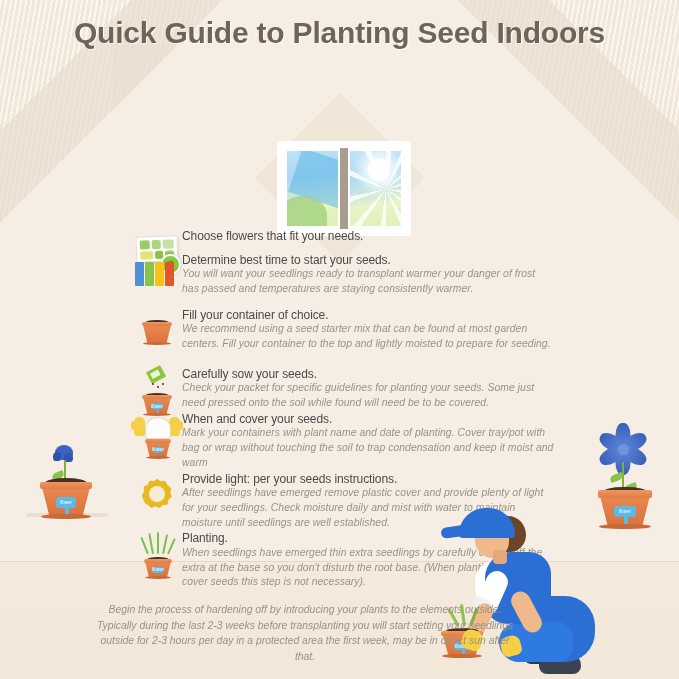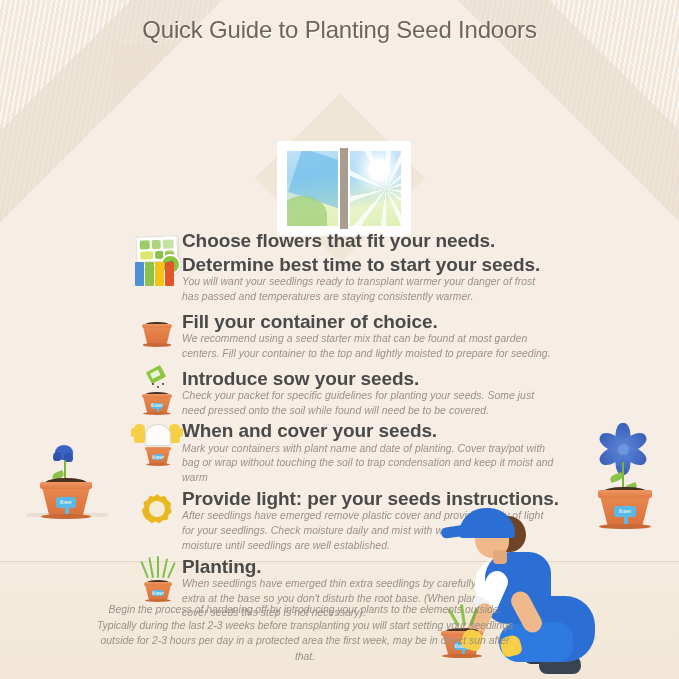"Quick Guide to Planting Seed" .title { font-size: 24px -> 30px; font-weight: normal -> bold }
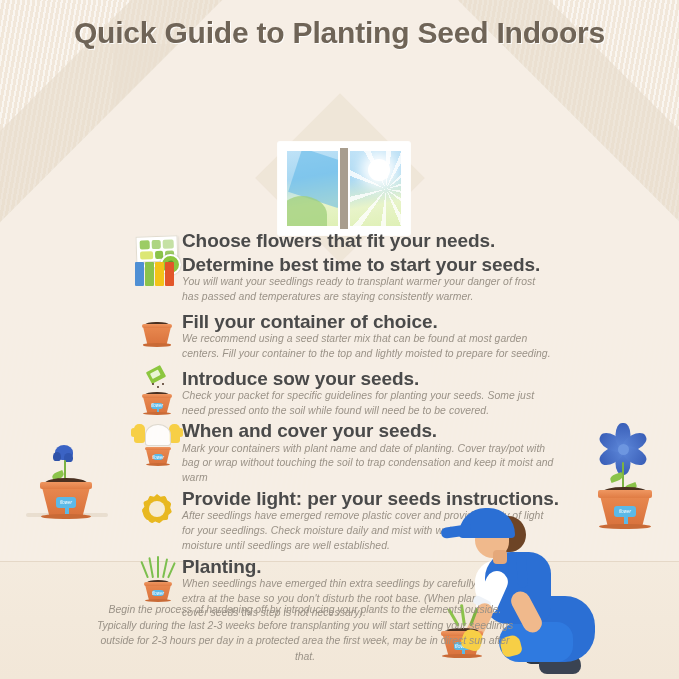"Choose flowers that fit your" .step-head { font-size: 19px -> 12px; font-weight: bold -> normal }
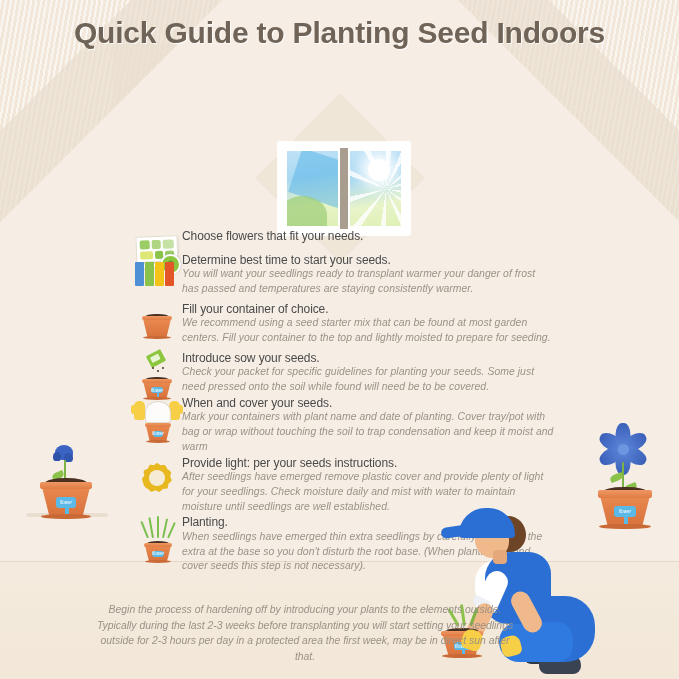"Determine best time to start" div.step { margin-bottom: 6px -> 12px }
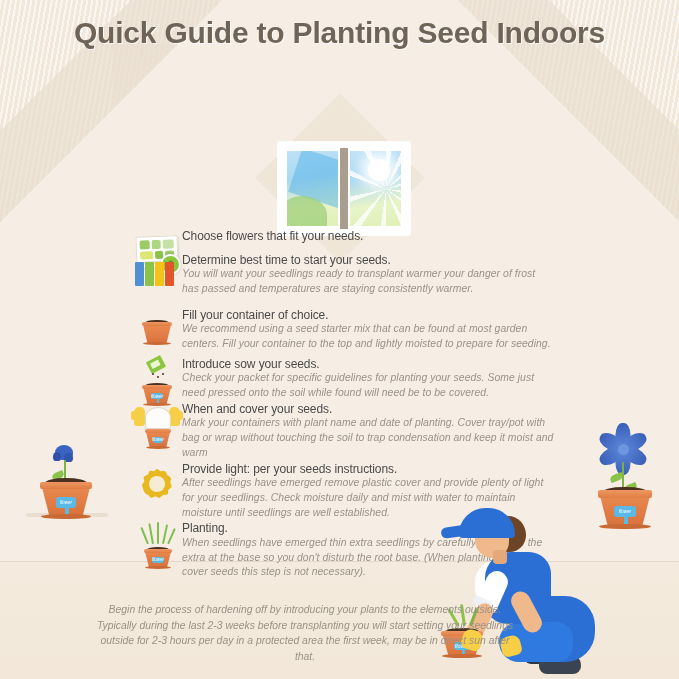"Fill your container of choice." div.step { margin-bottom: 6px -> 16px }
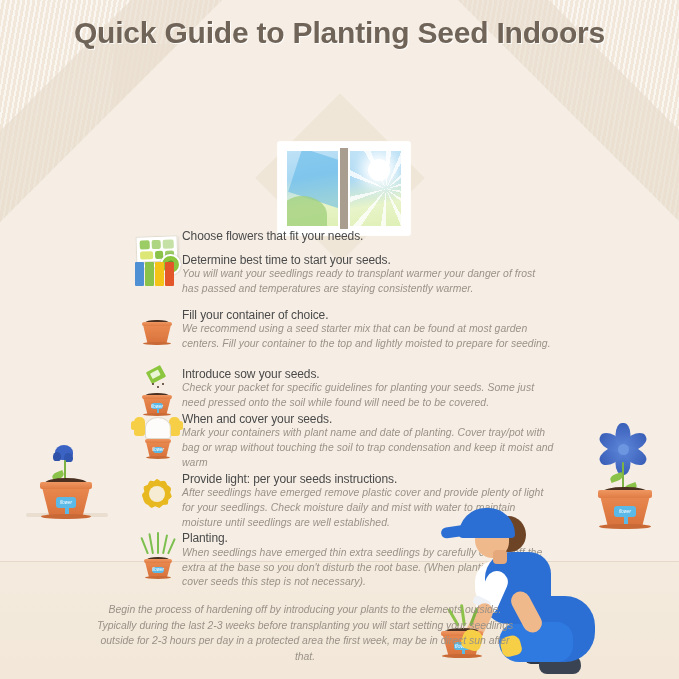"Introduce sow your seeds." div.step-head { text: Introduce -> Carefully }
